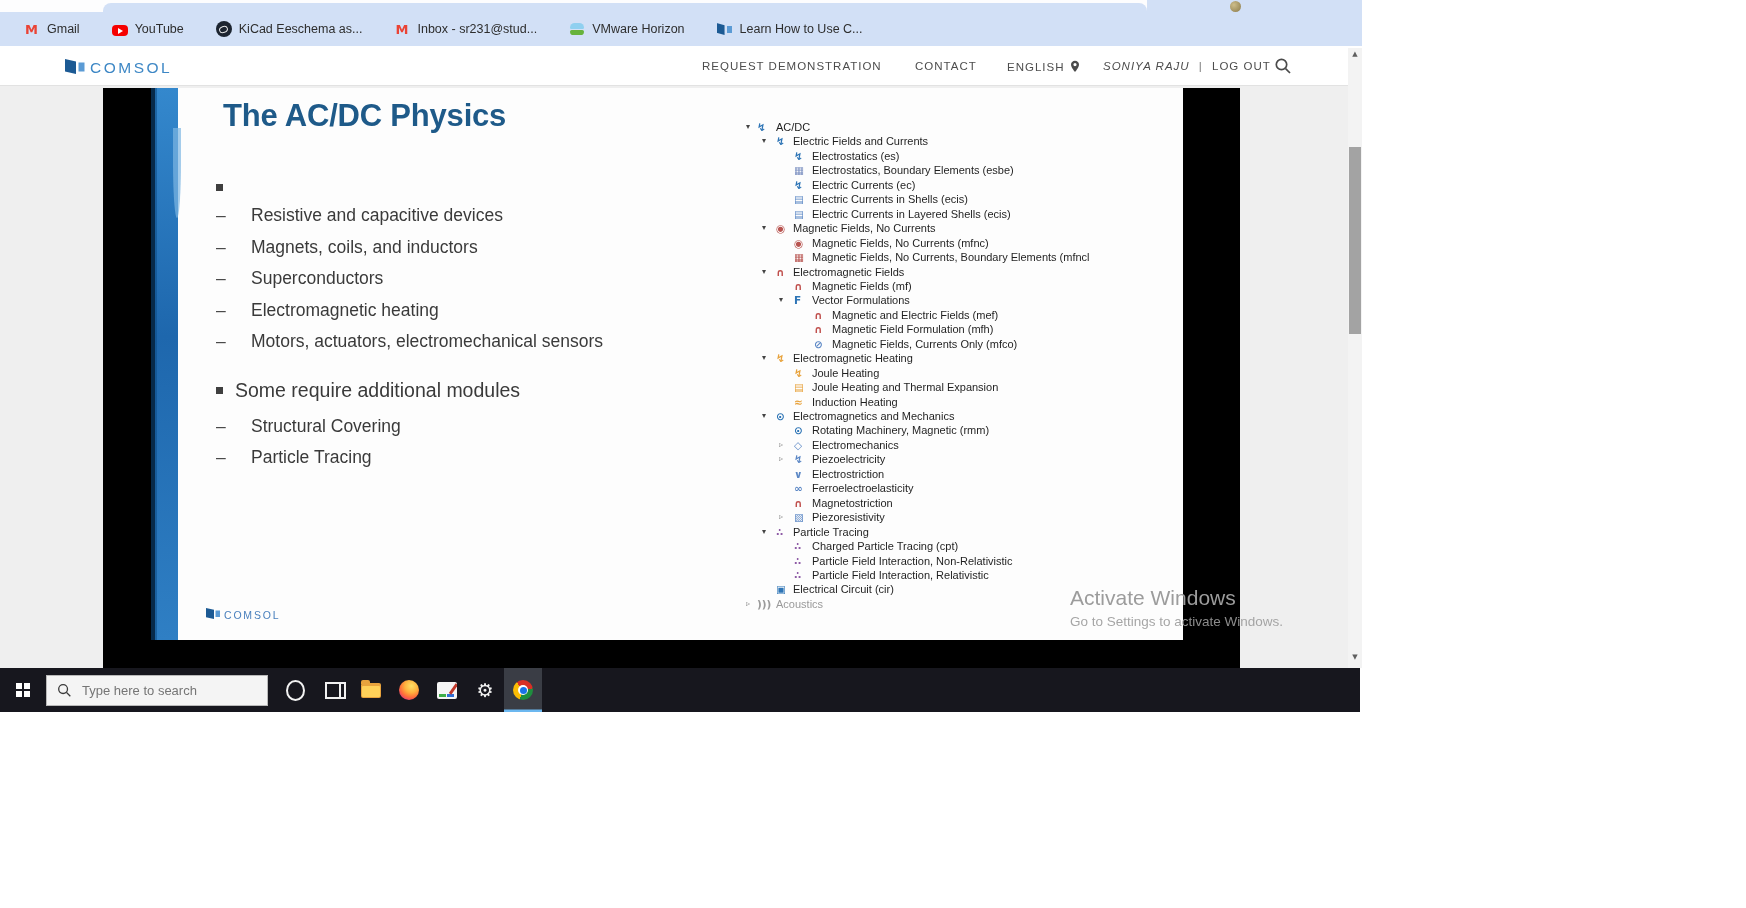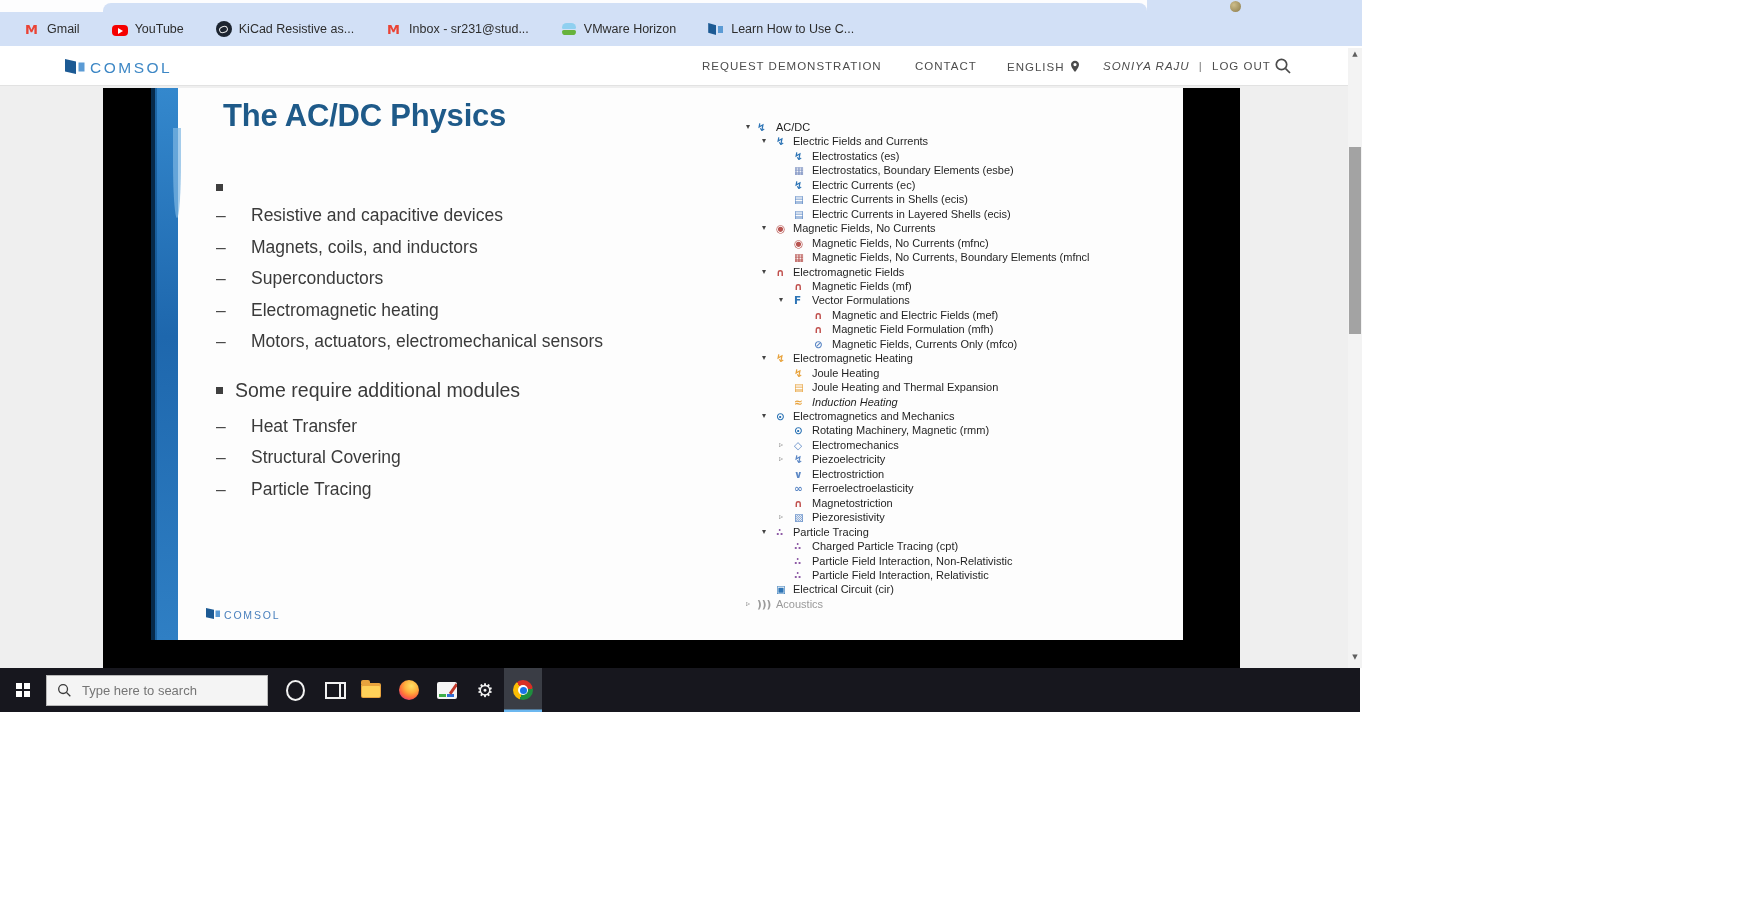"KiCad Resistive as..." span { text: Resistive -> Eeschema }
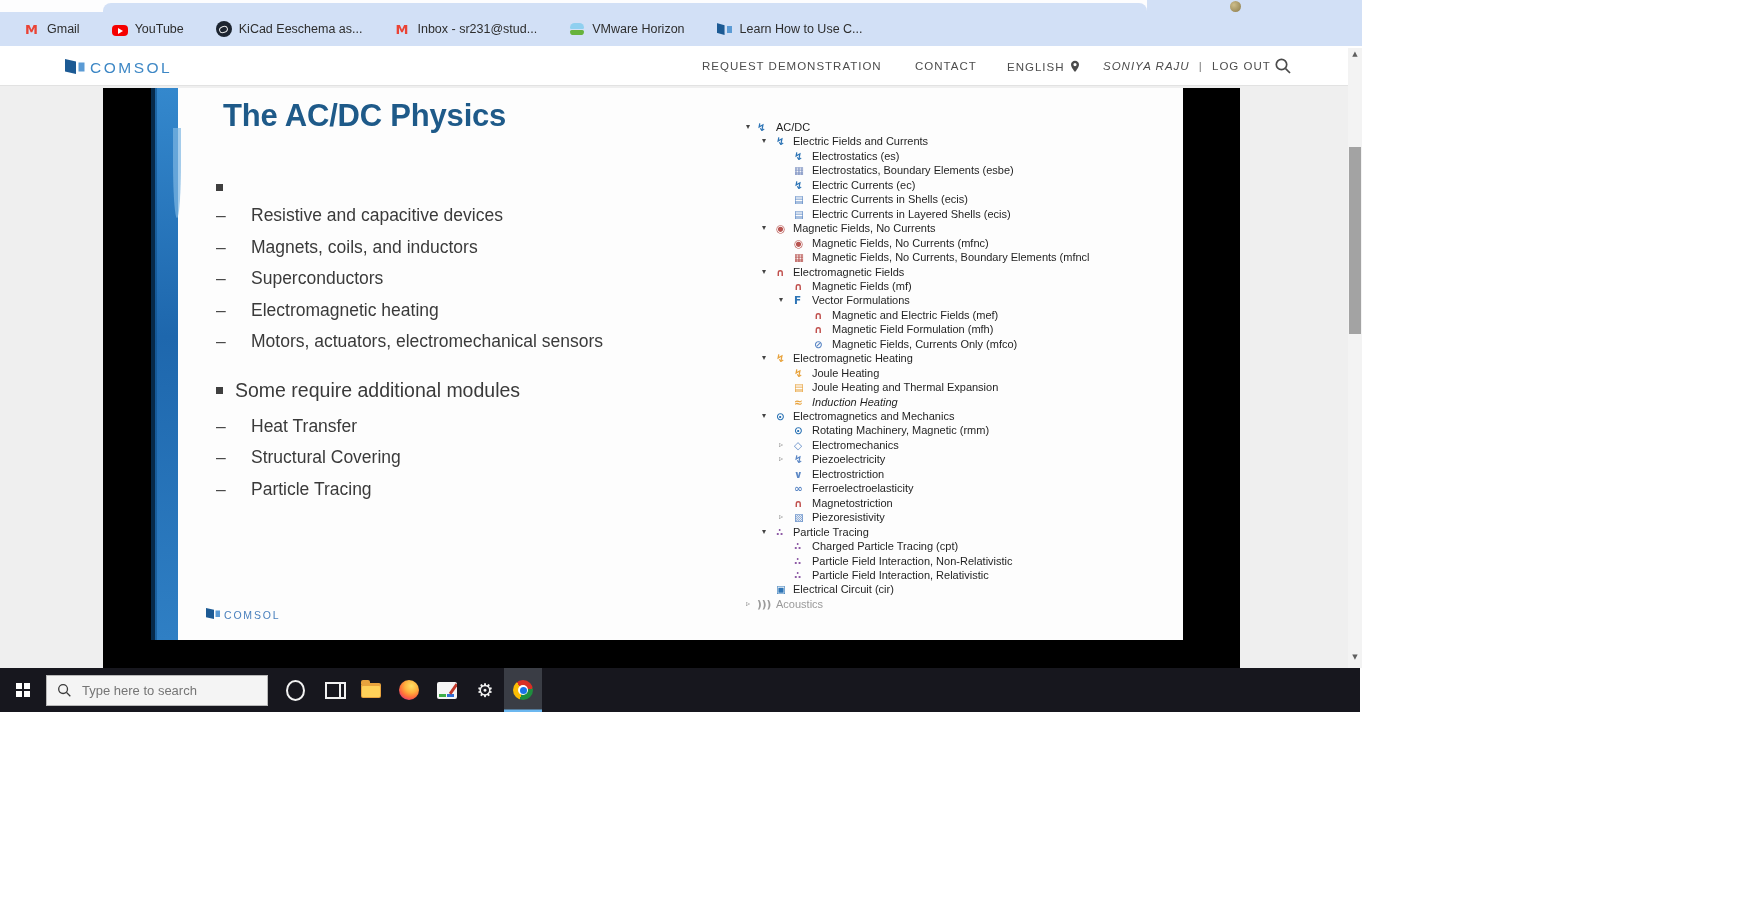"Induction Heating" span.tlab { font-style: italic -> none }
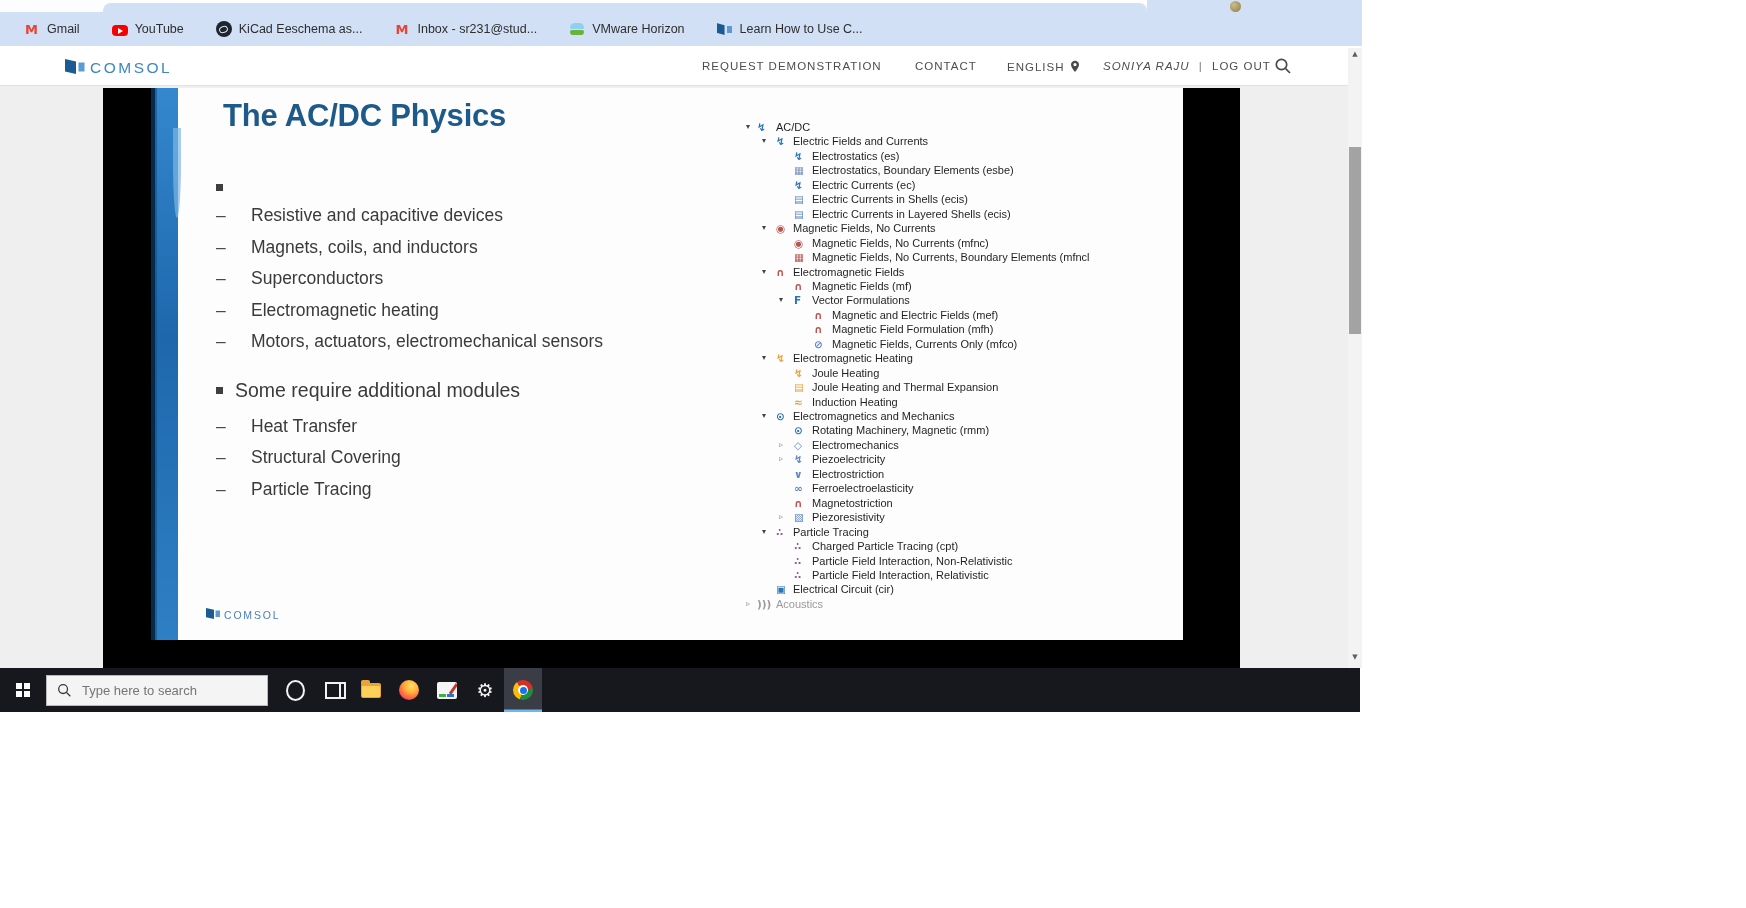"Heat Transfer" div.b-item { html: <div>Heat Transfer</div> -> none }
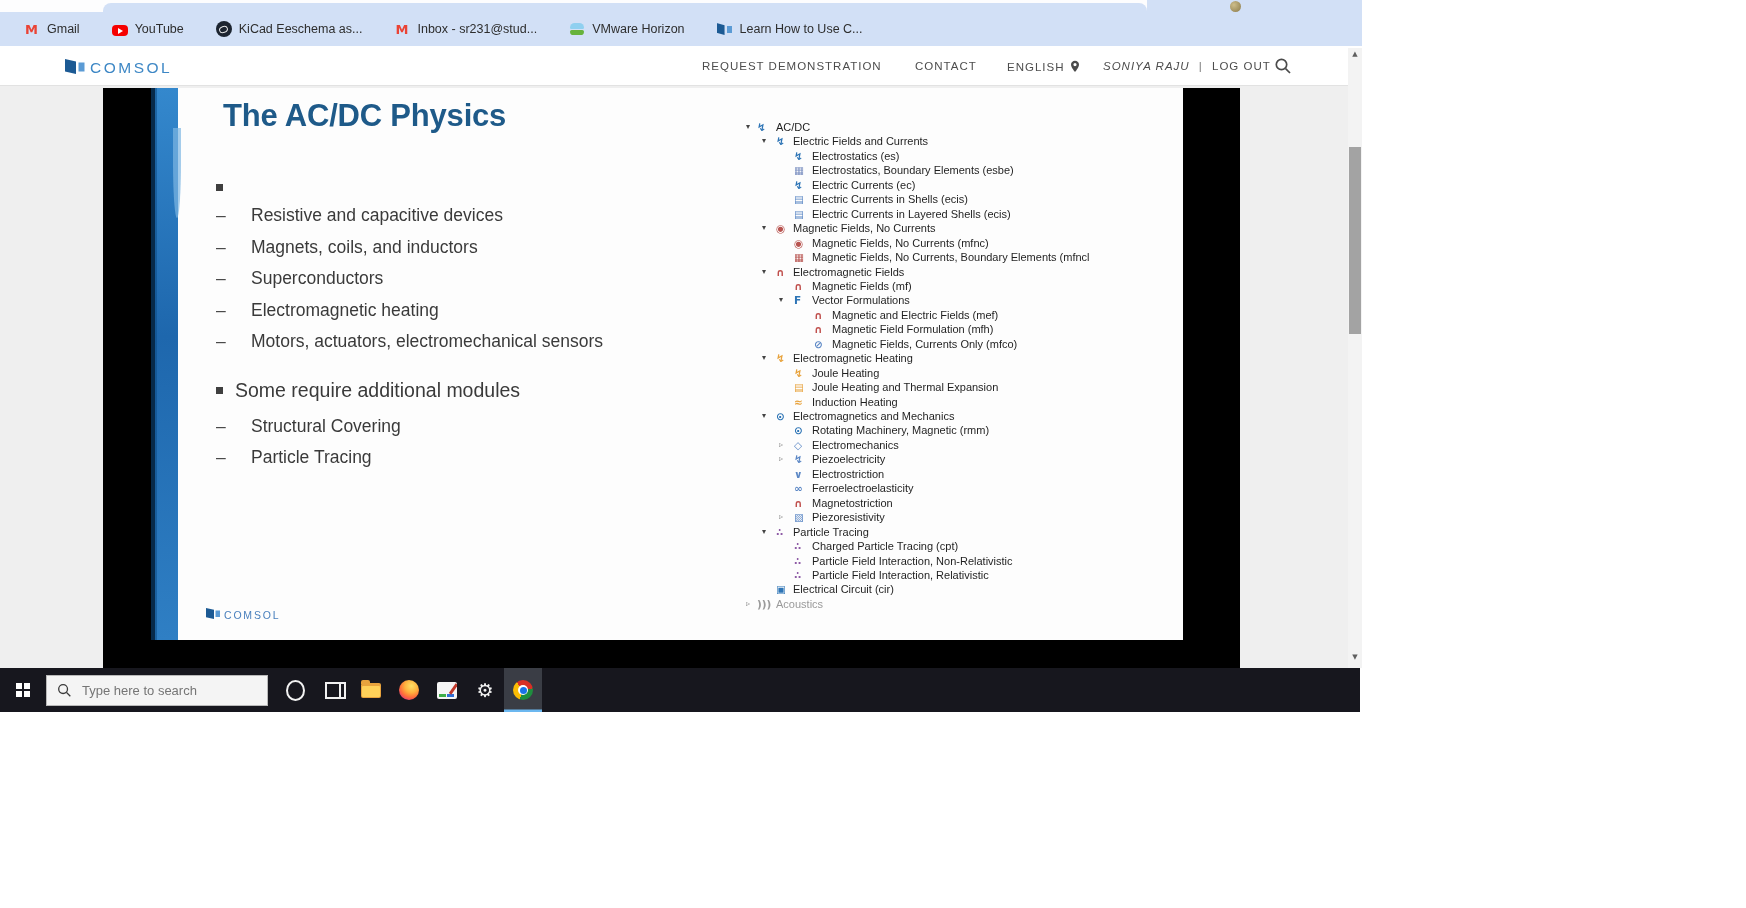"Activate Windows" div.watermark { html: none -> <div> <div>Activate Windows</div> <div>Go to Settings to activate Windows.</div> </div> }
